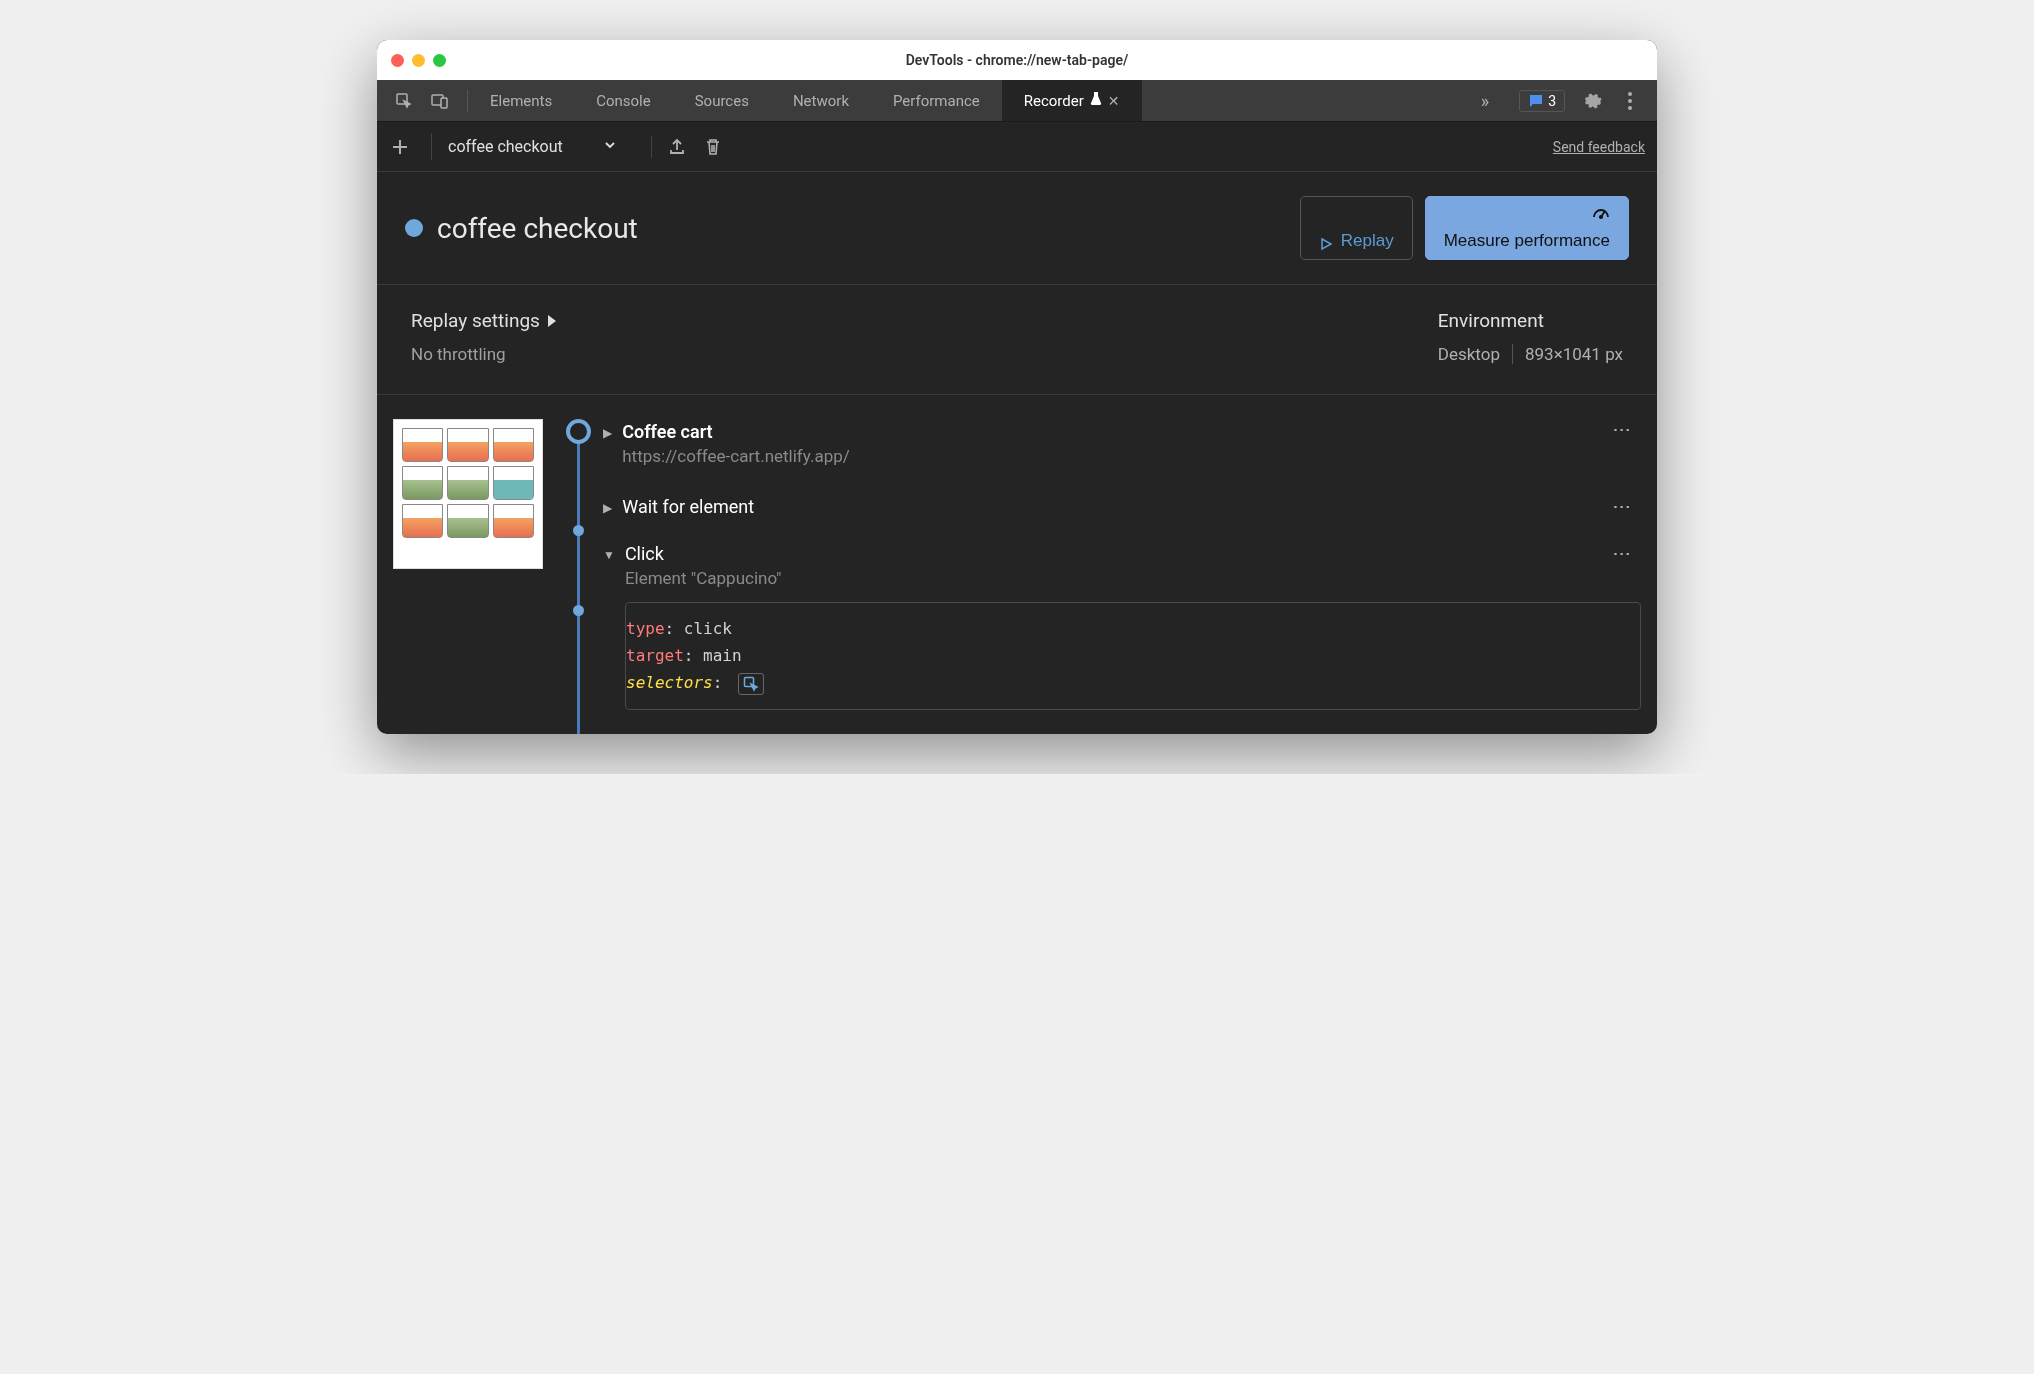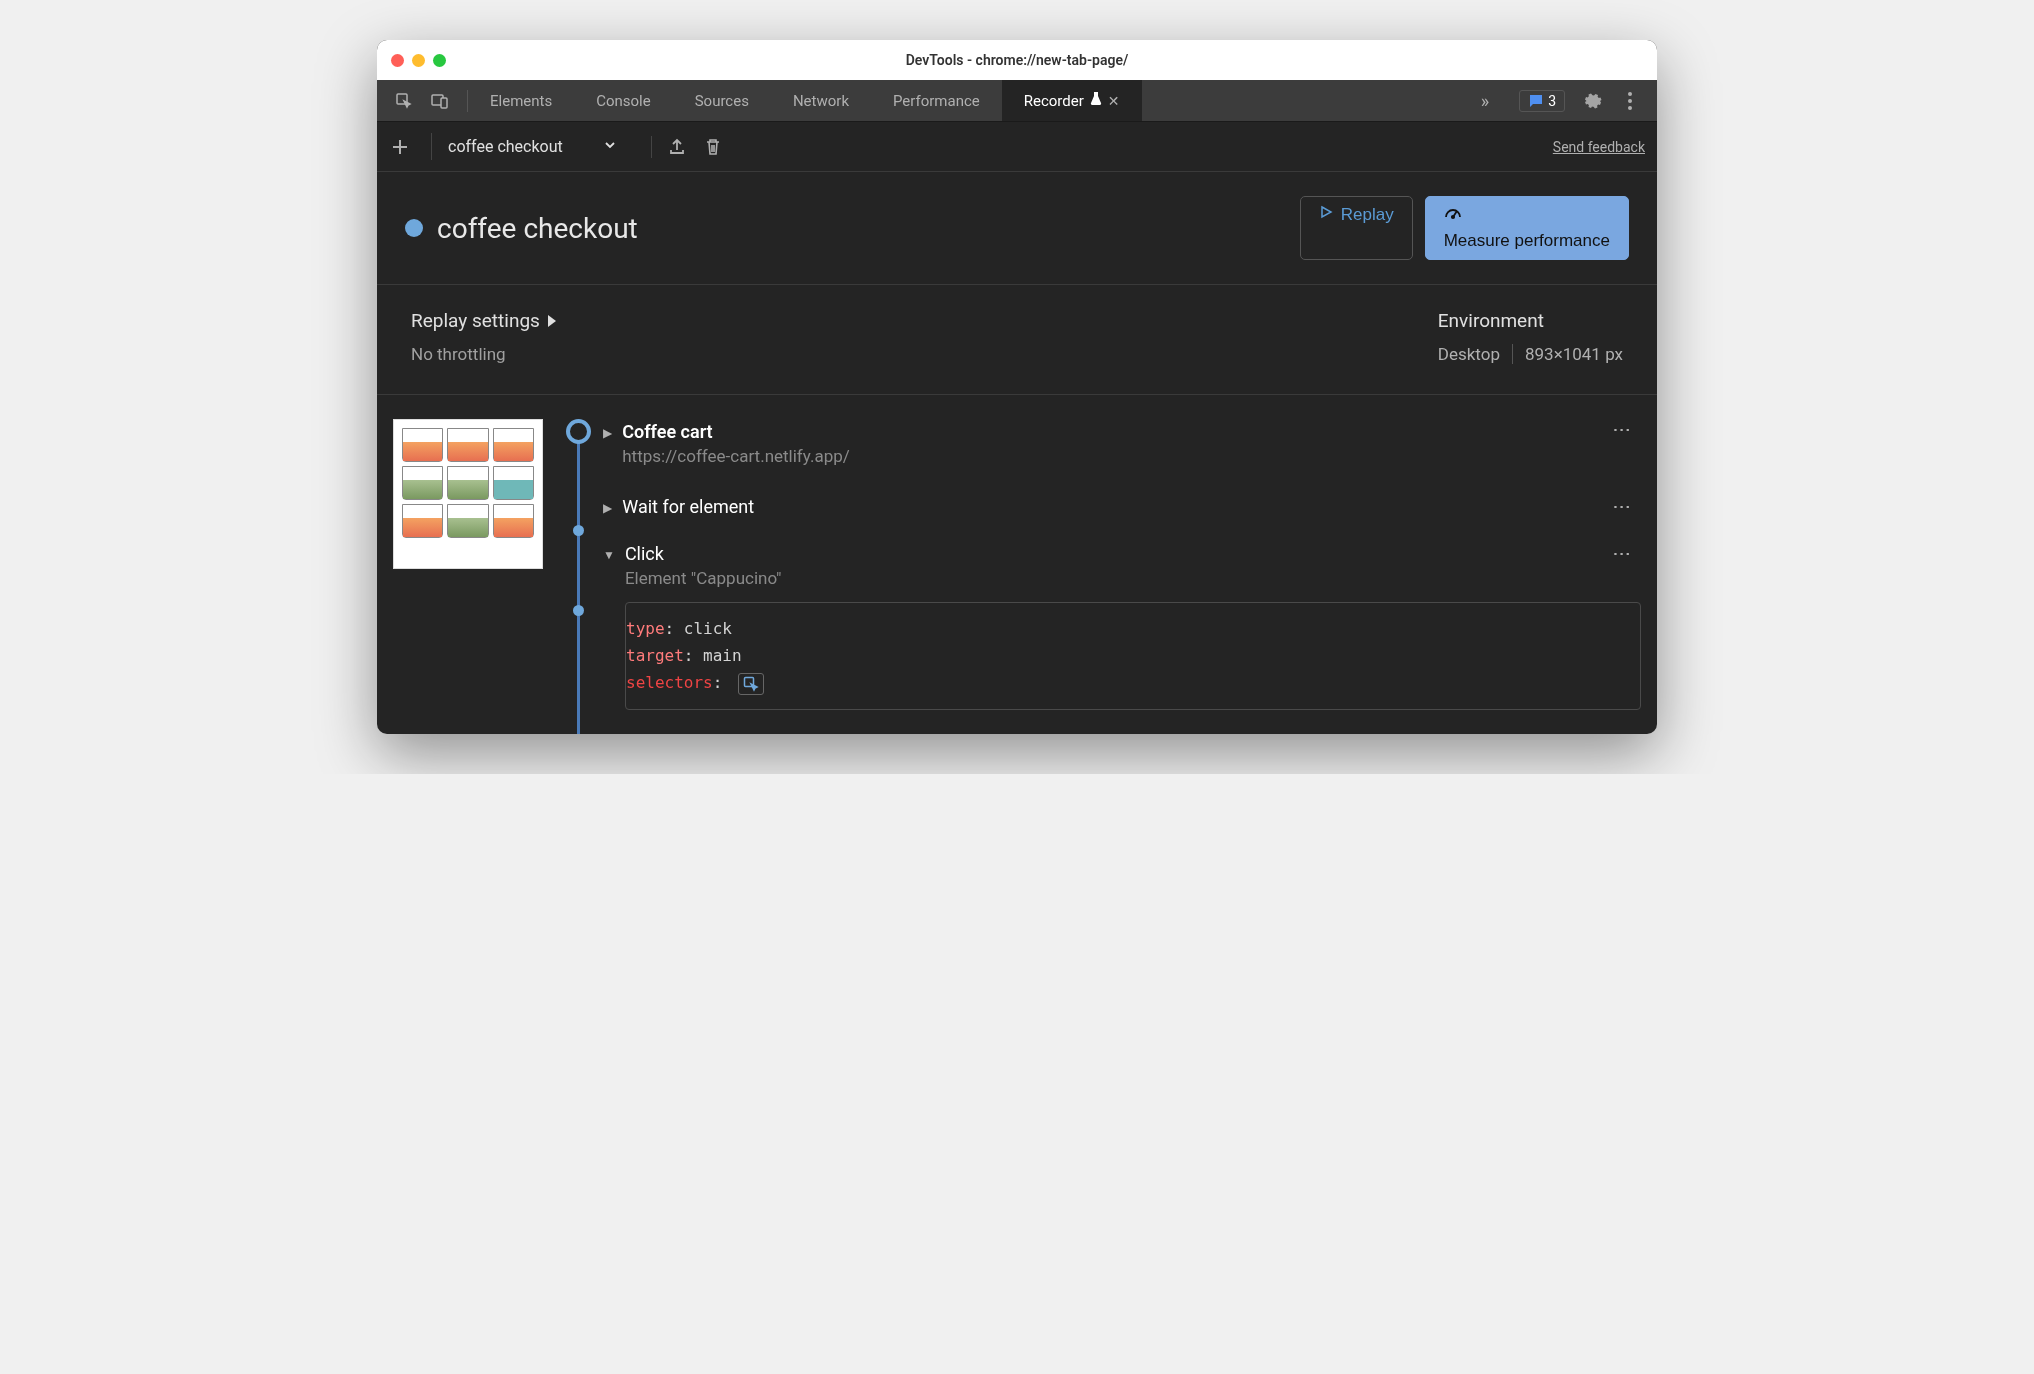"Replay" .btn { align-items: flex-start -> flex-end }
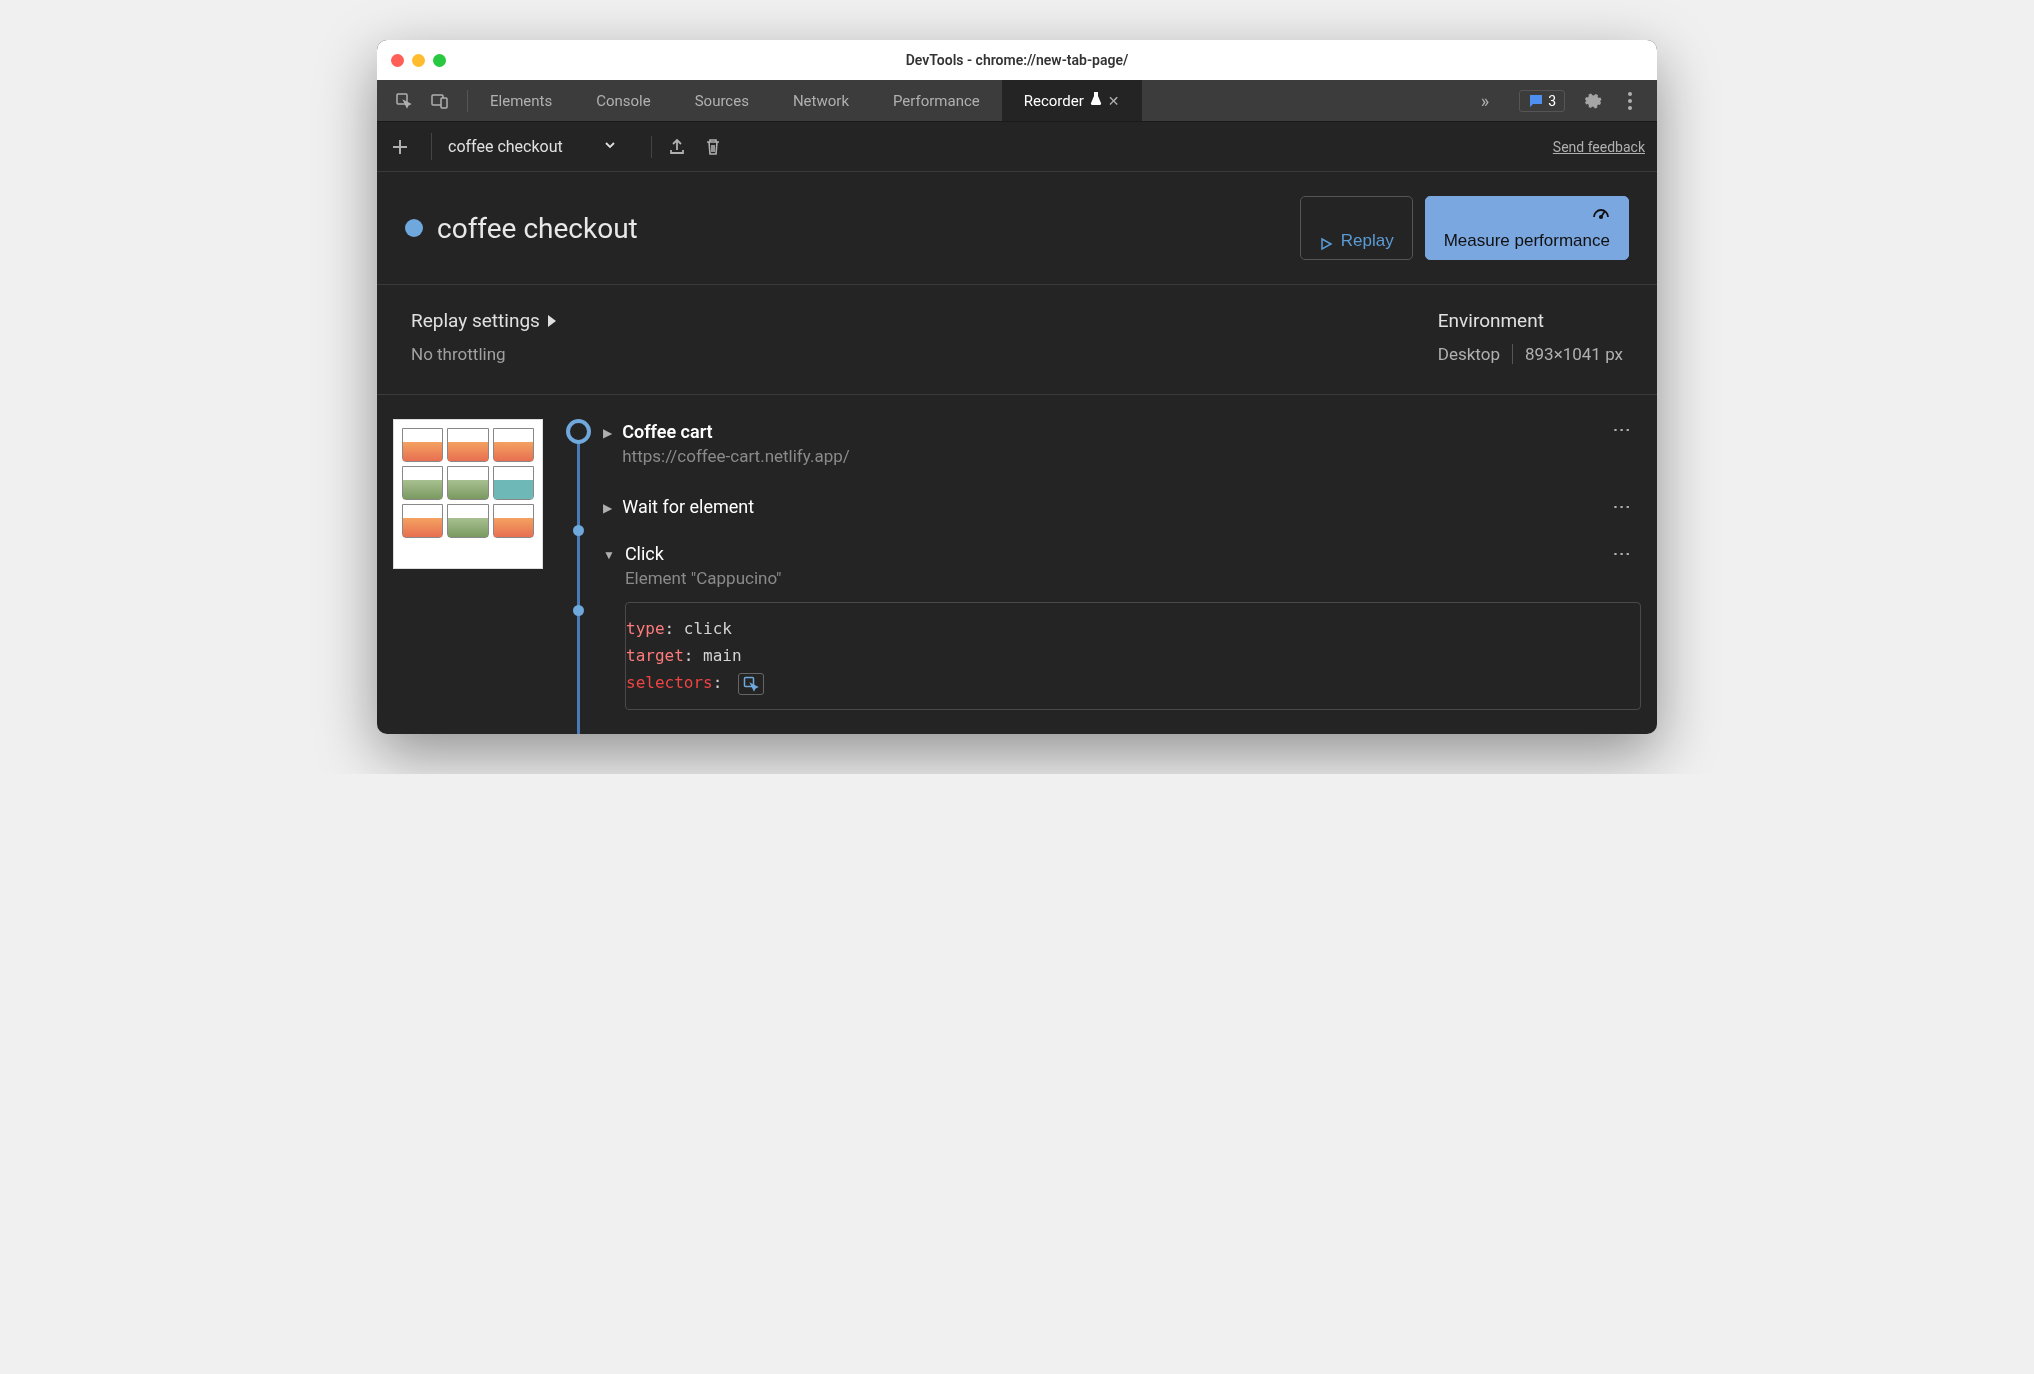"selectors" .cs { color: #ef4444 -> #fde047; font-style: none -> italic }
